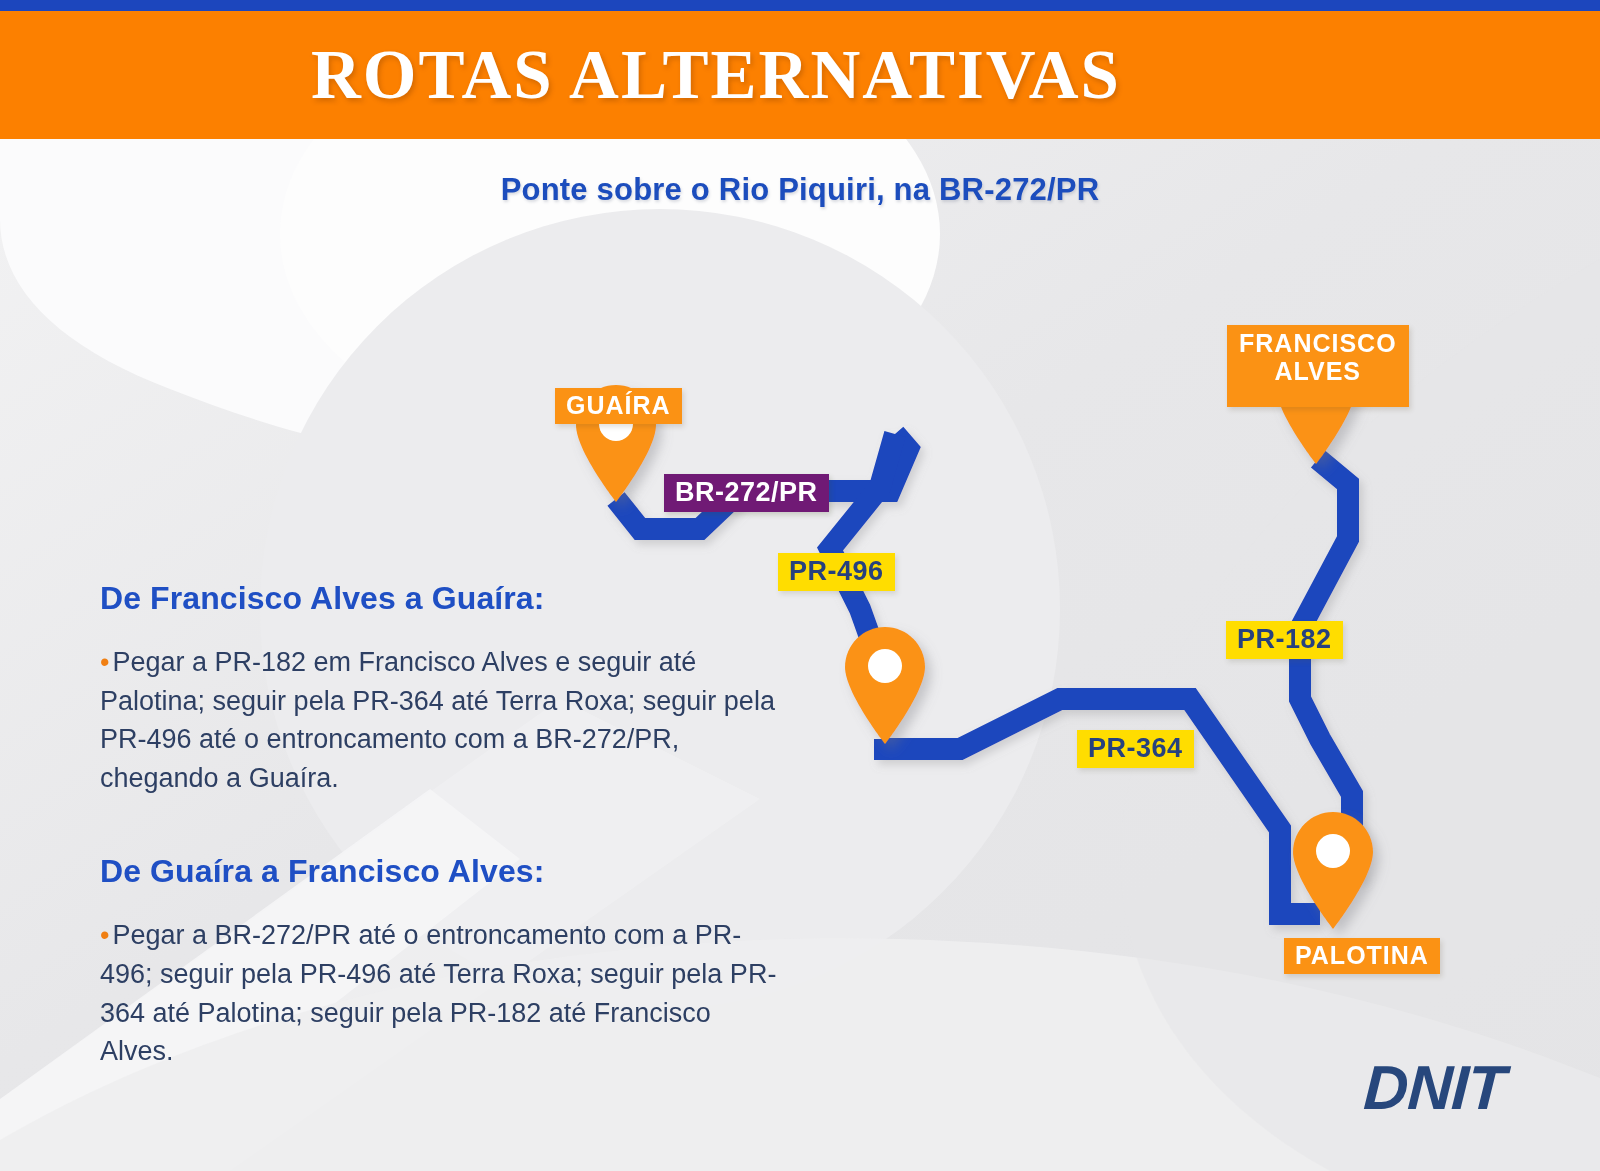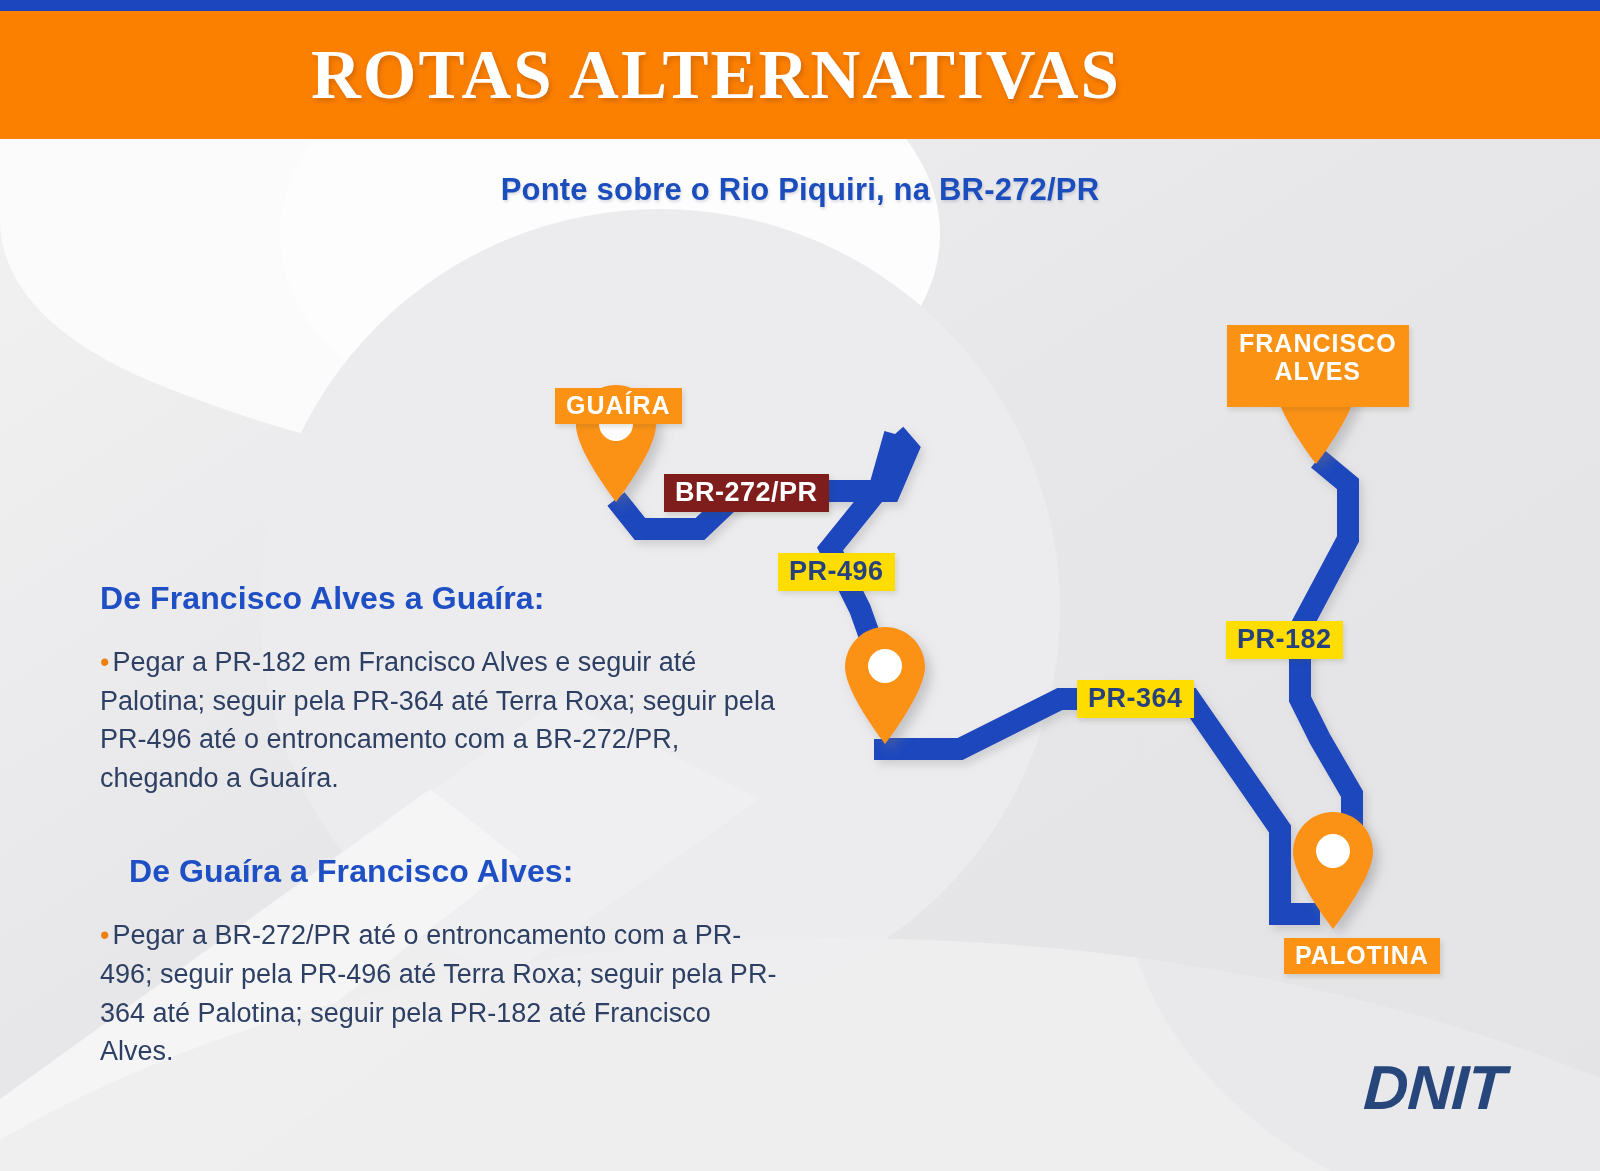"BR-272/PR" .badge-road-green { background: #7f1d1d -> #701a75 }
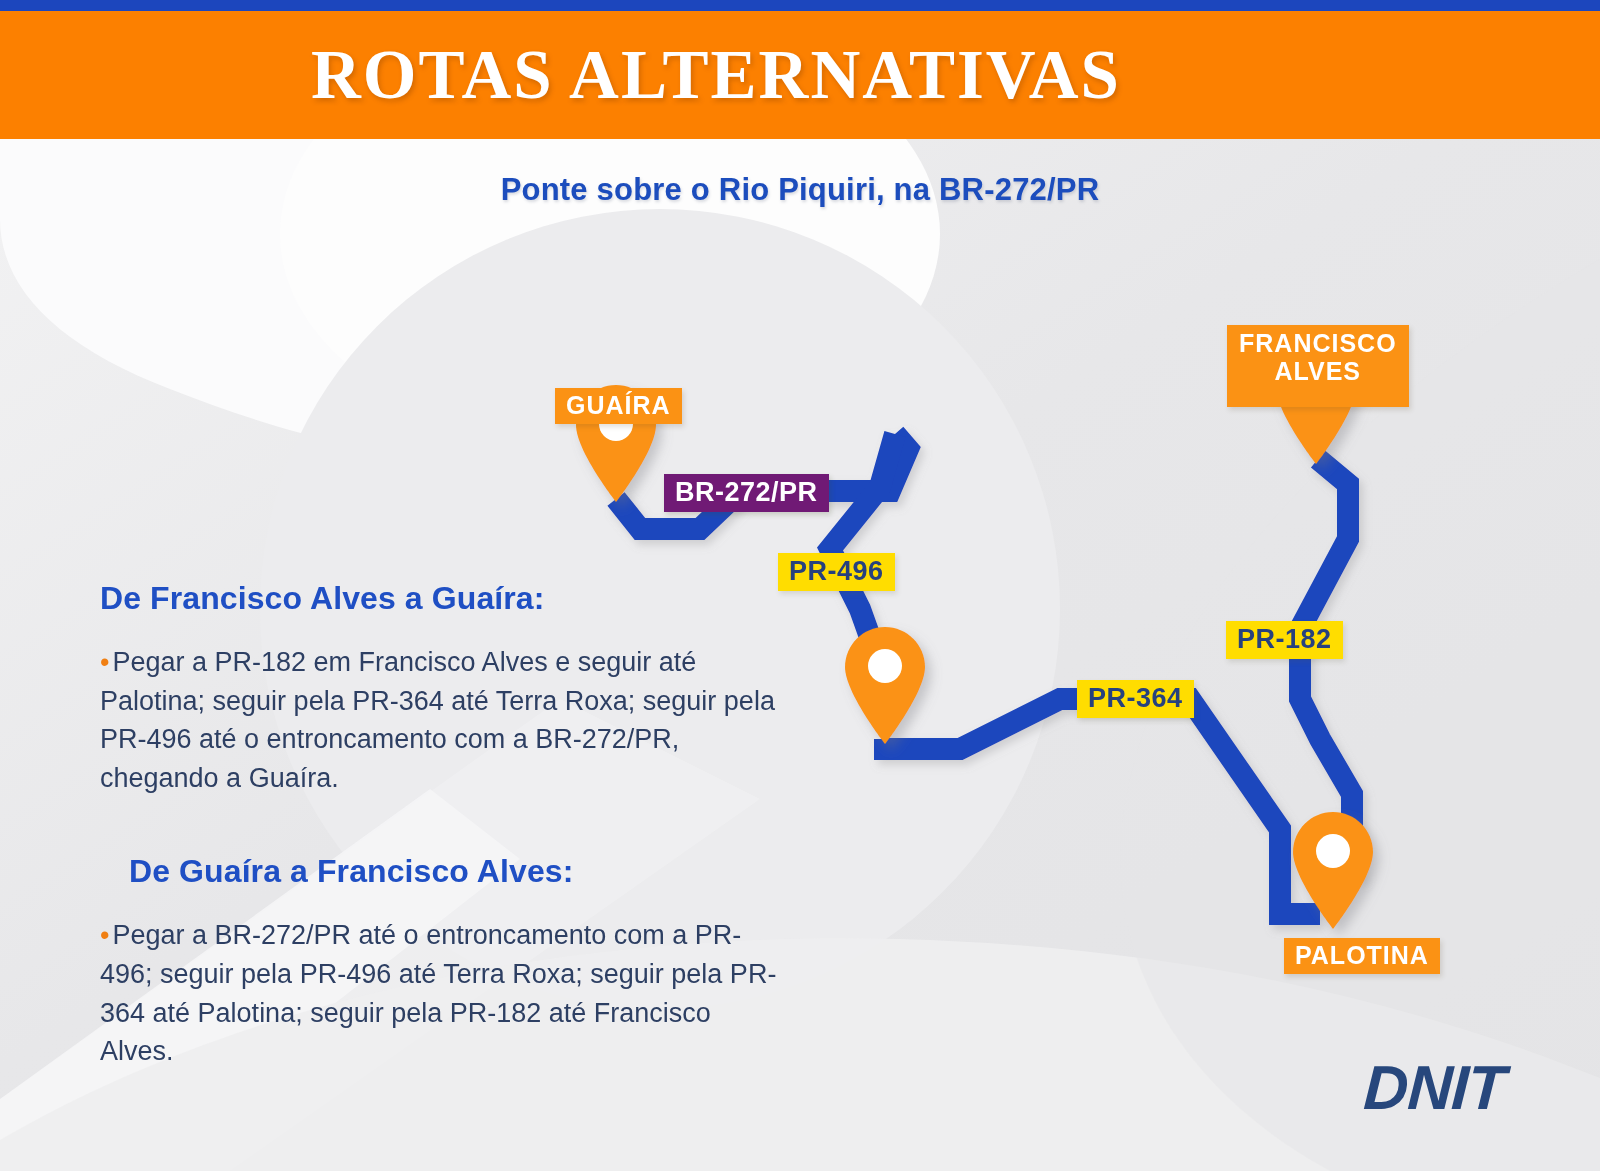"PR-364" div.badge { top: 680px -> 730px }
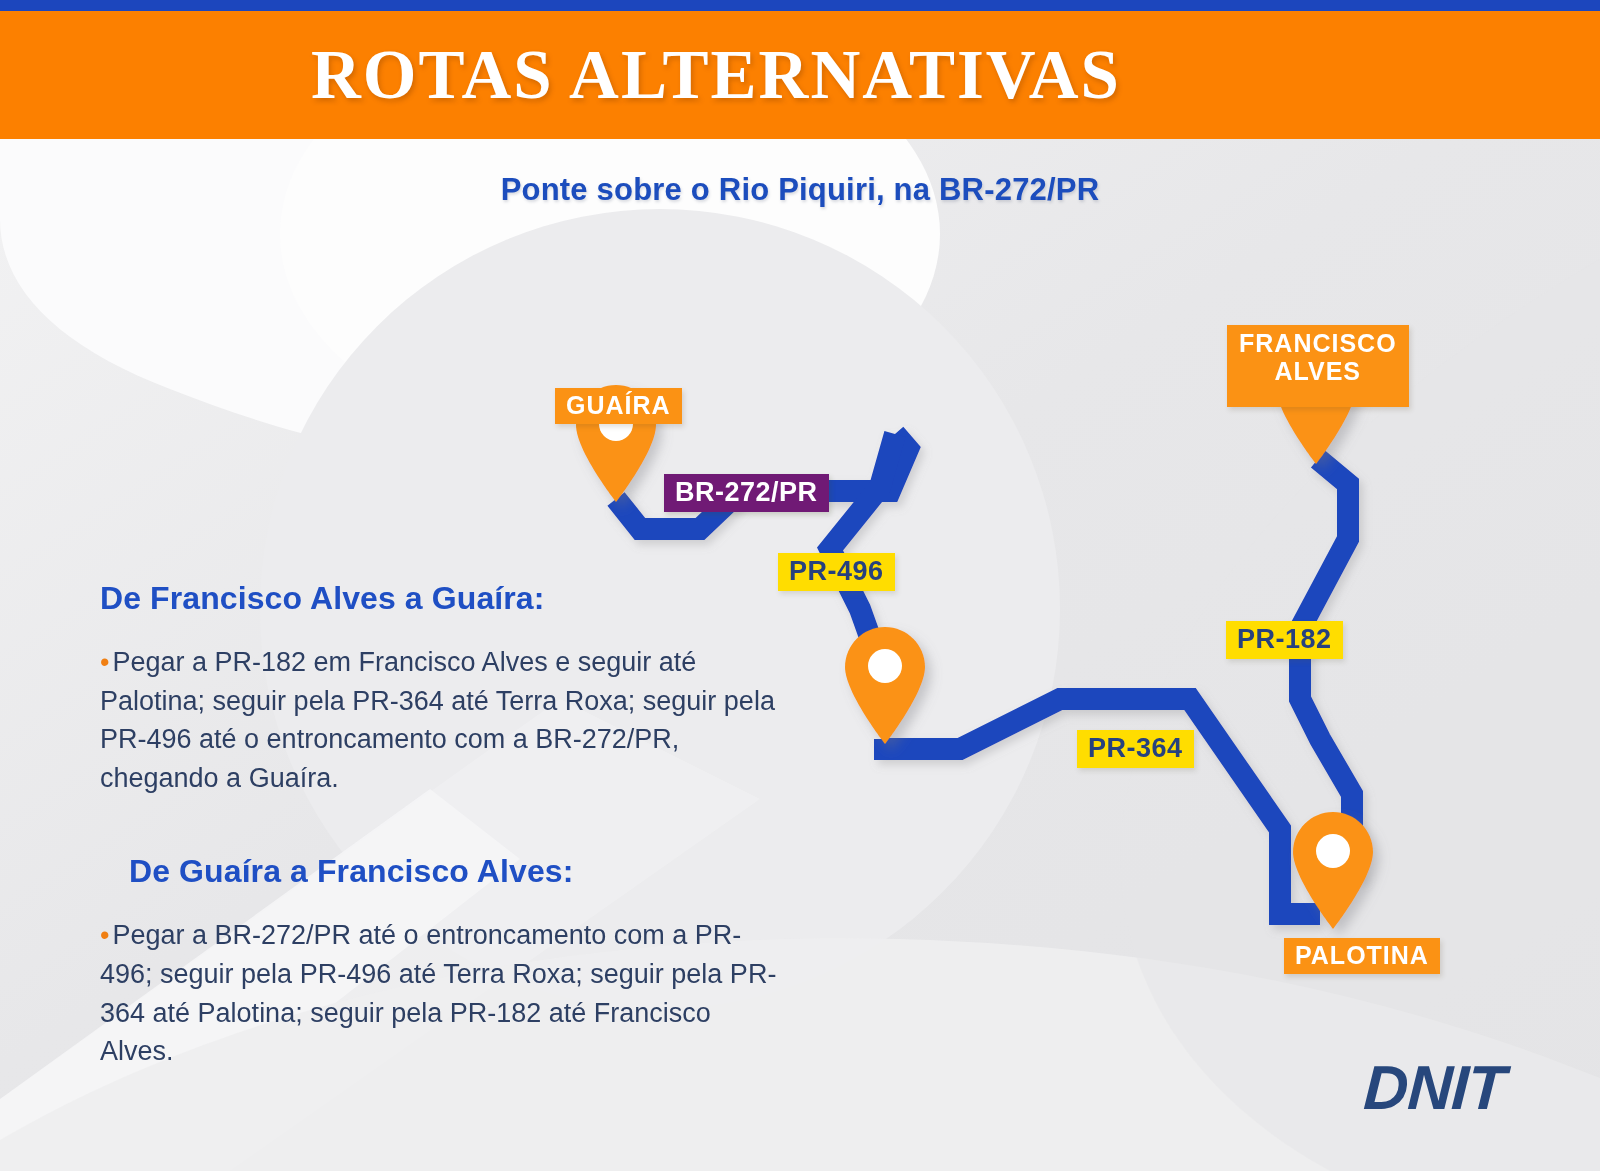"De Guaíra a Francisco Alves:" .sec-head.second { margin-left: 29px -> none }
